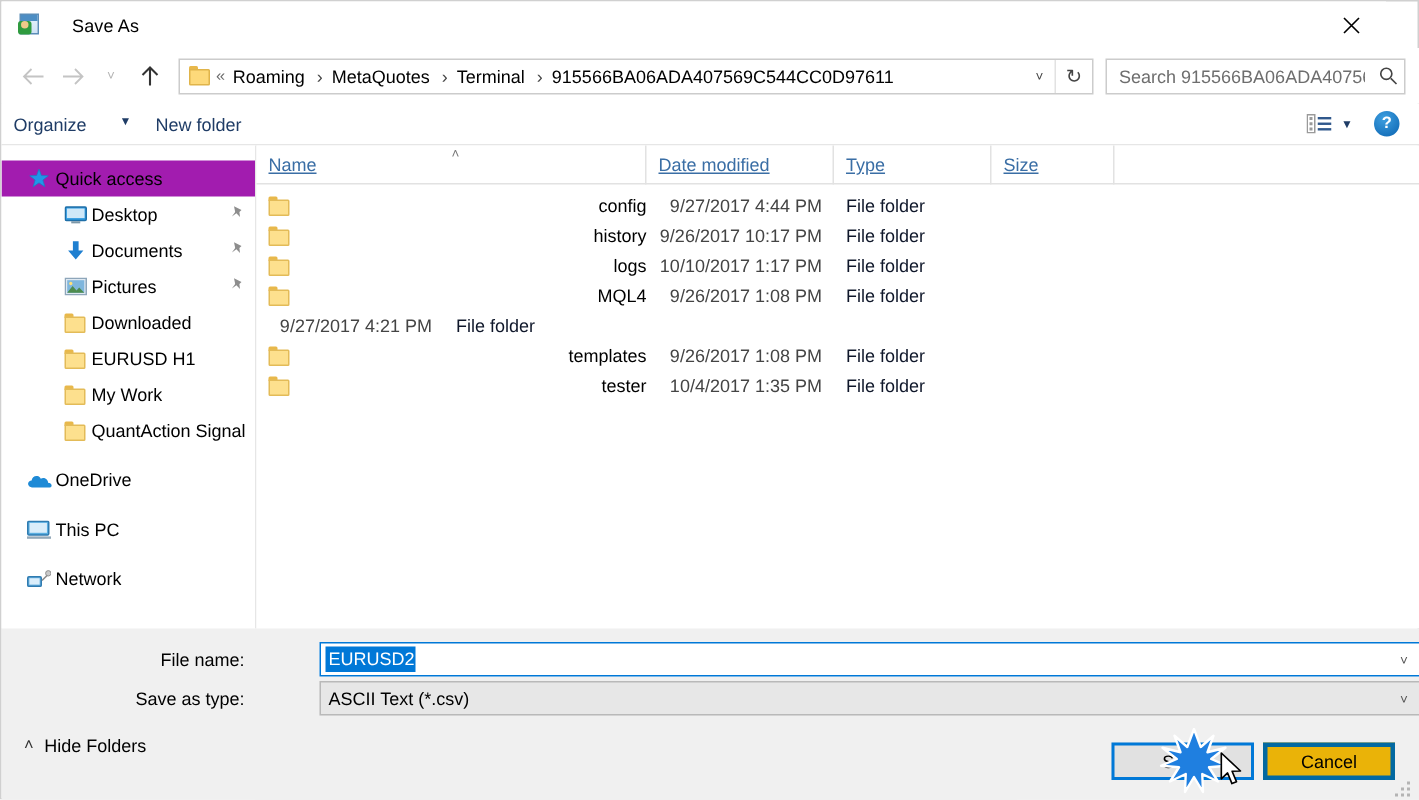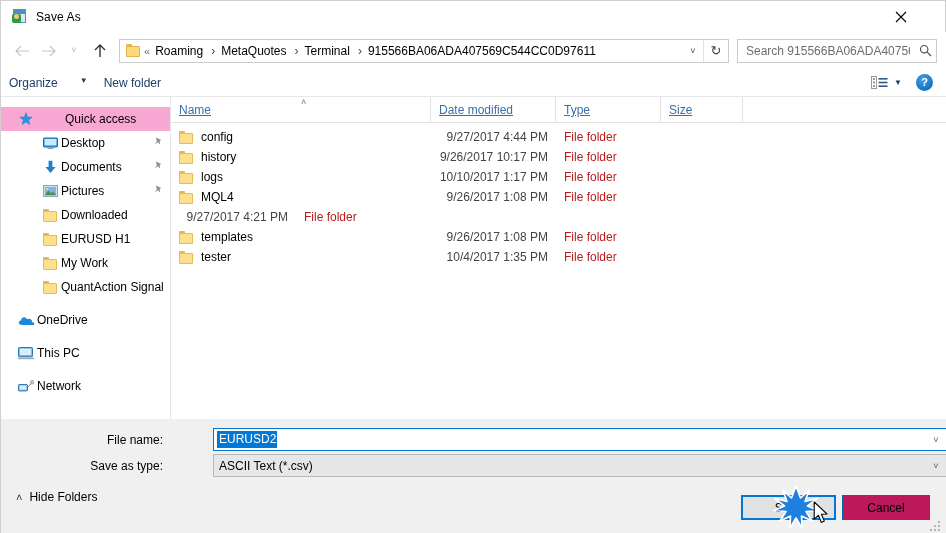"Save As" #titlebar { gap: none -> 12px }
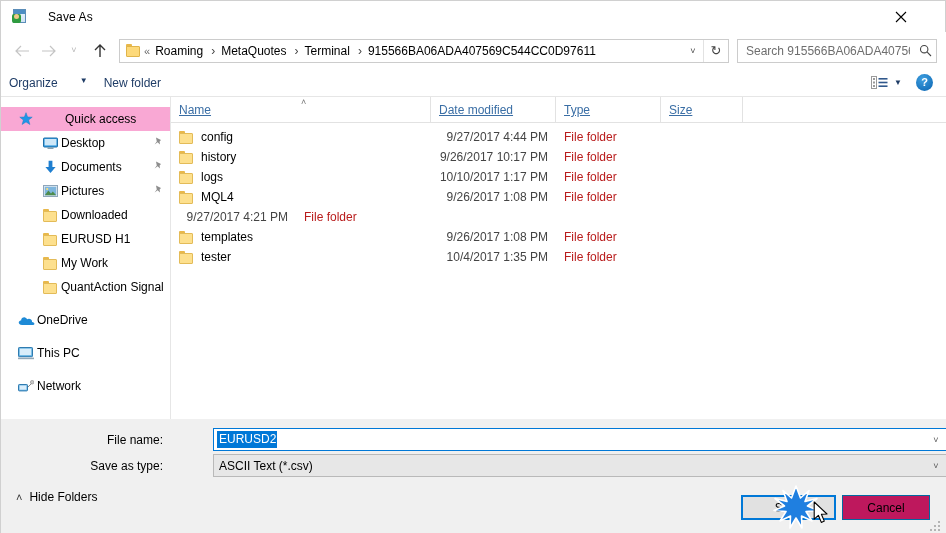"Quick access" .sb-item.sel { background: #f9a8d4 -> #a21caf; gap: 28px -> none }
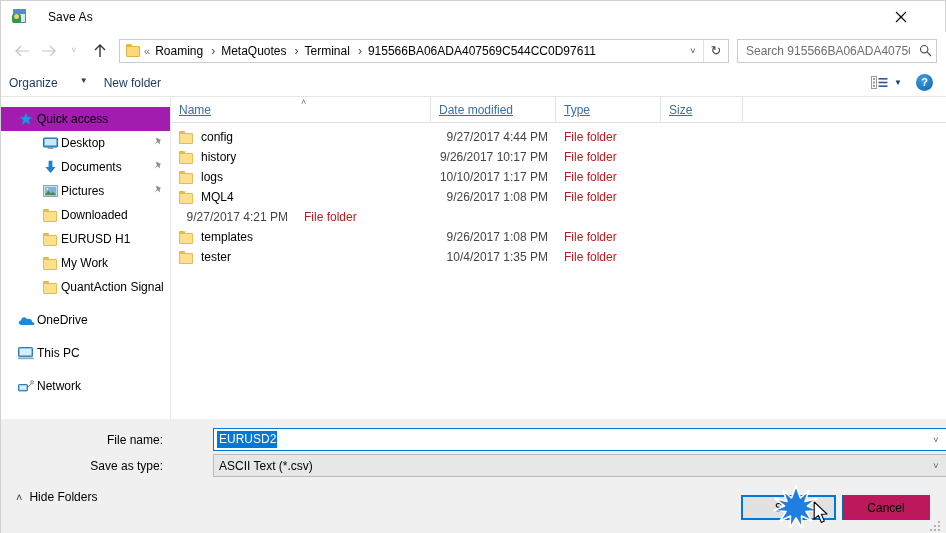"config" .cell-name { justify-content: none -> space-between }
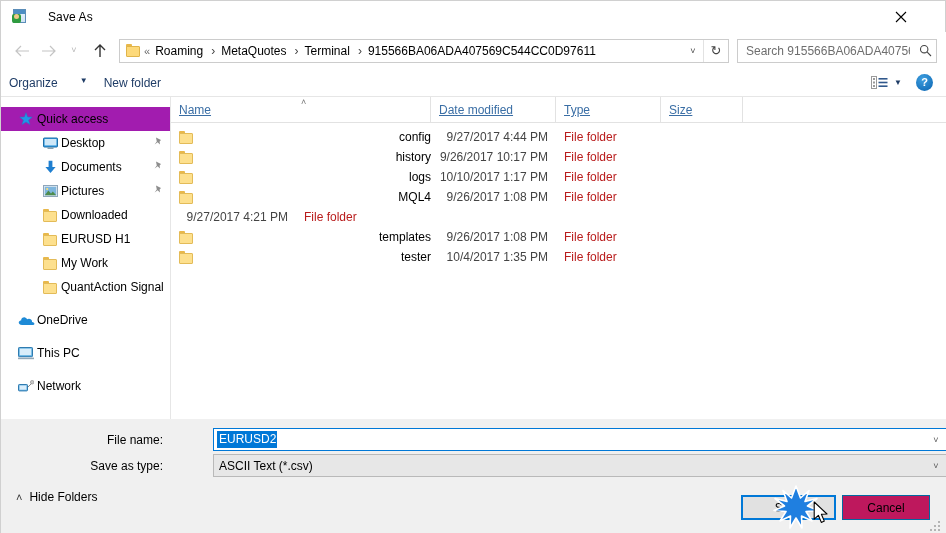"File folder" .cell-type { color: #b91c1c -> #0f172a }
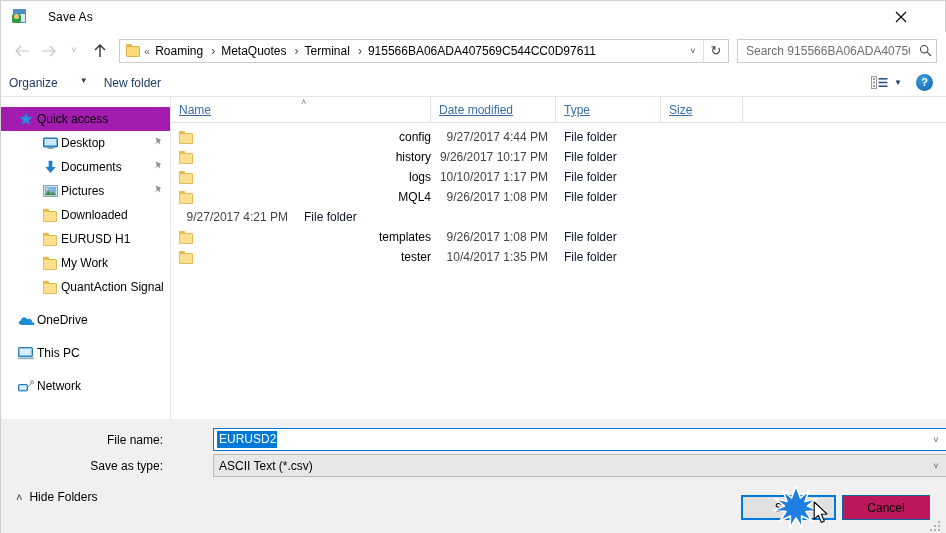"Cancel" .btn { background: #be185d -> #eab308; border: 1px solid #0369a1 -> 3px solid #0369a1 }
